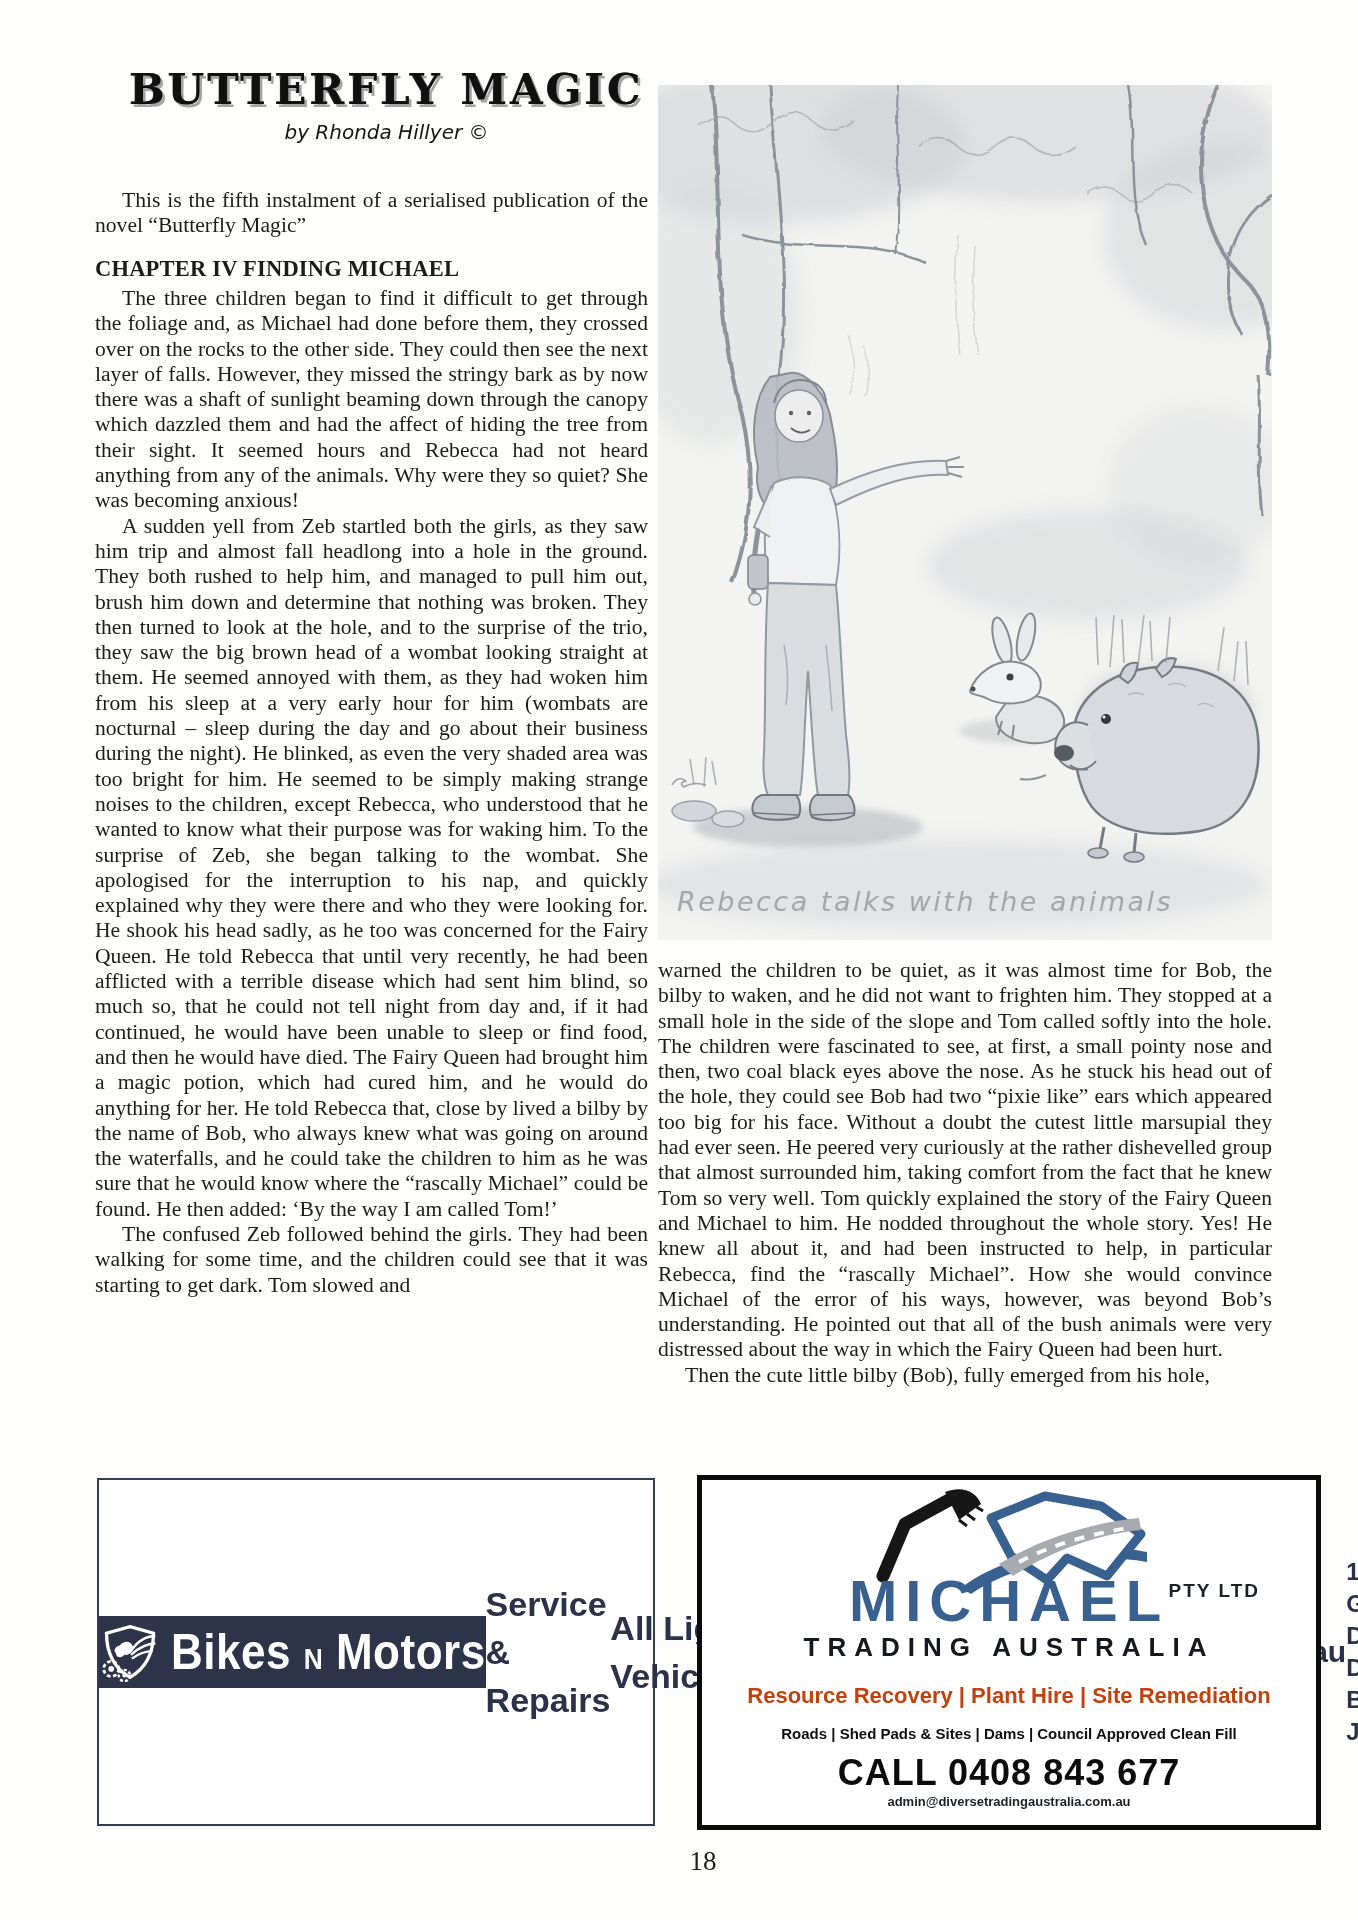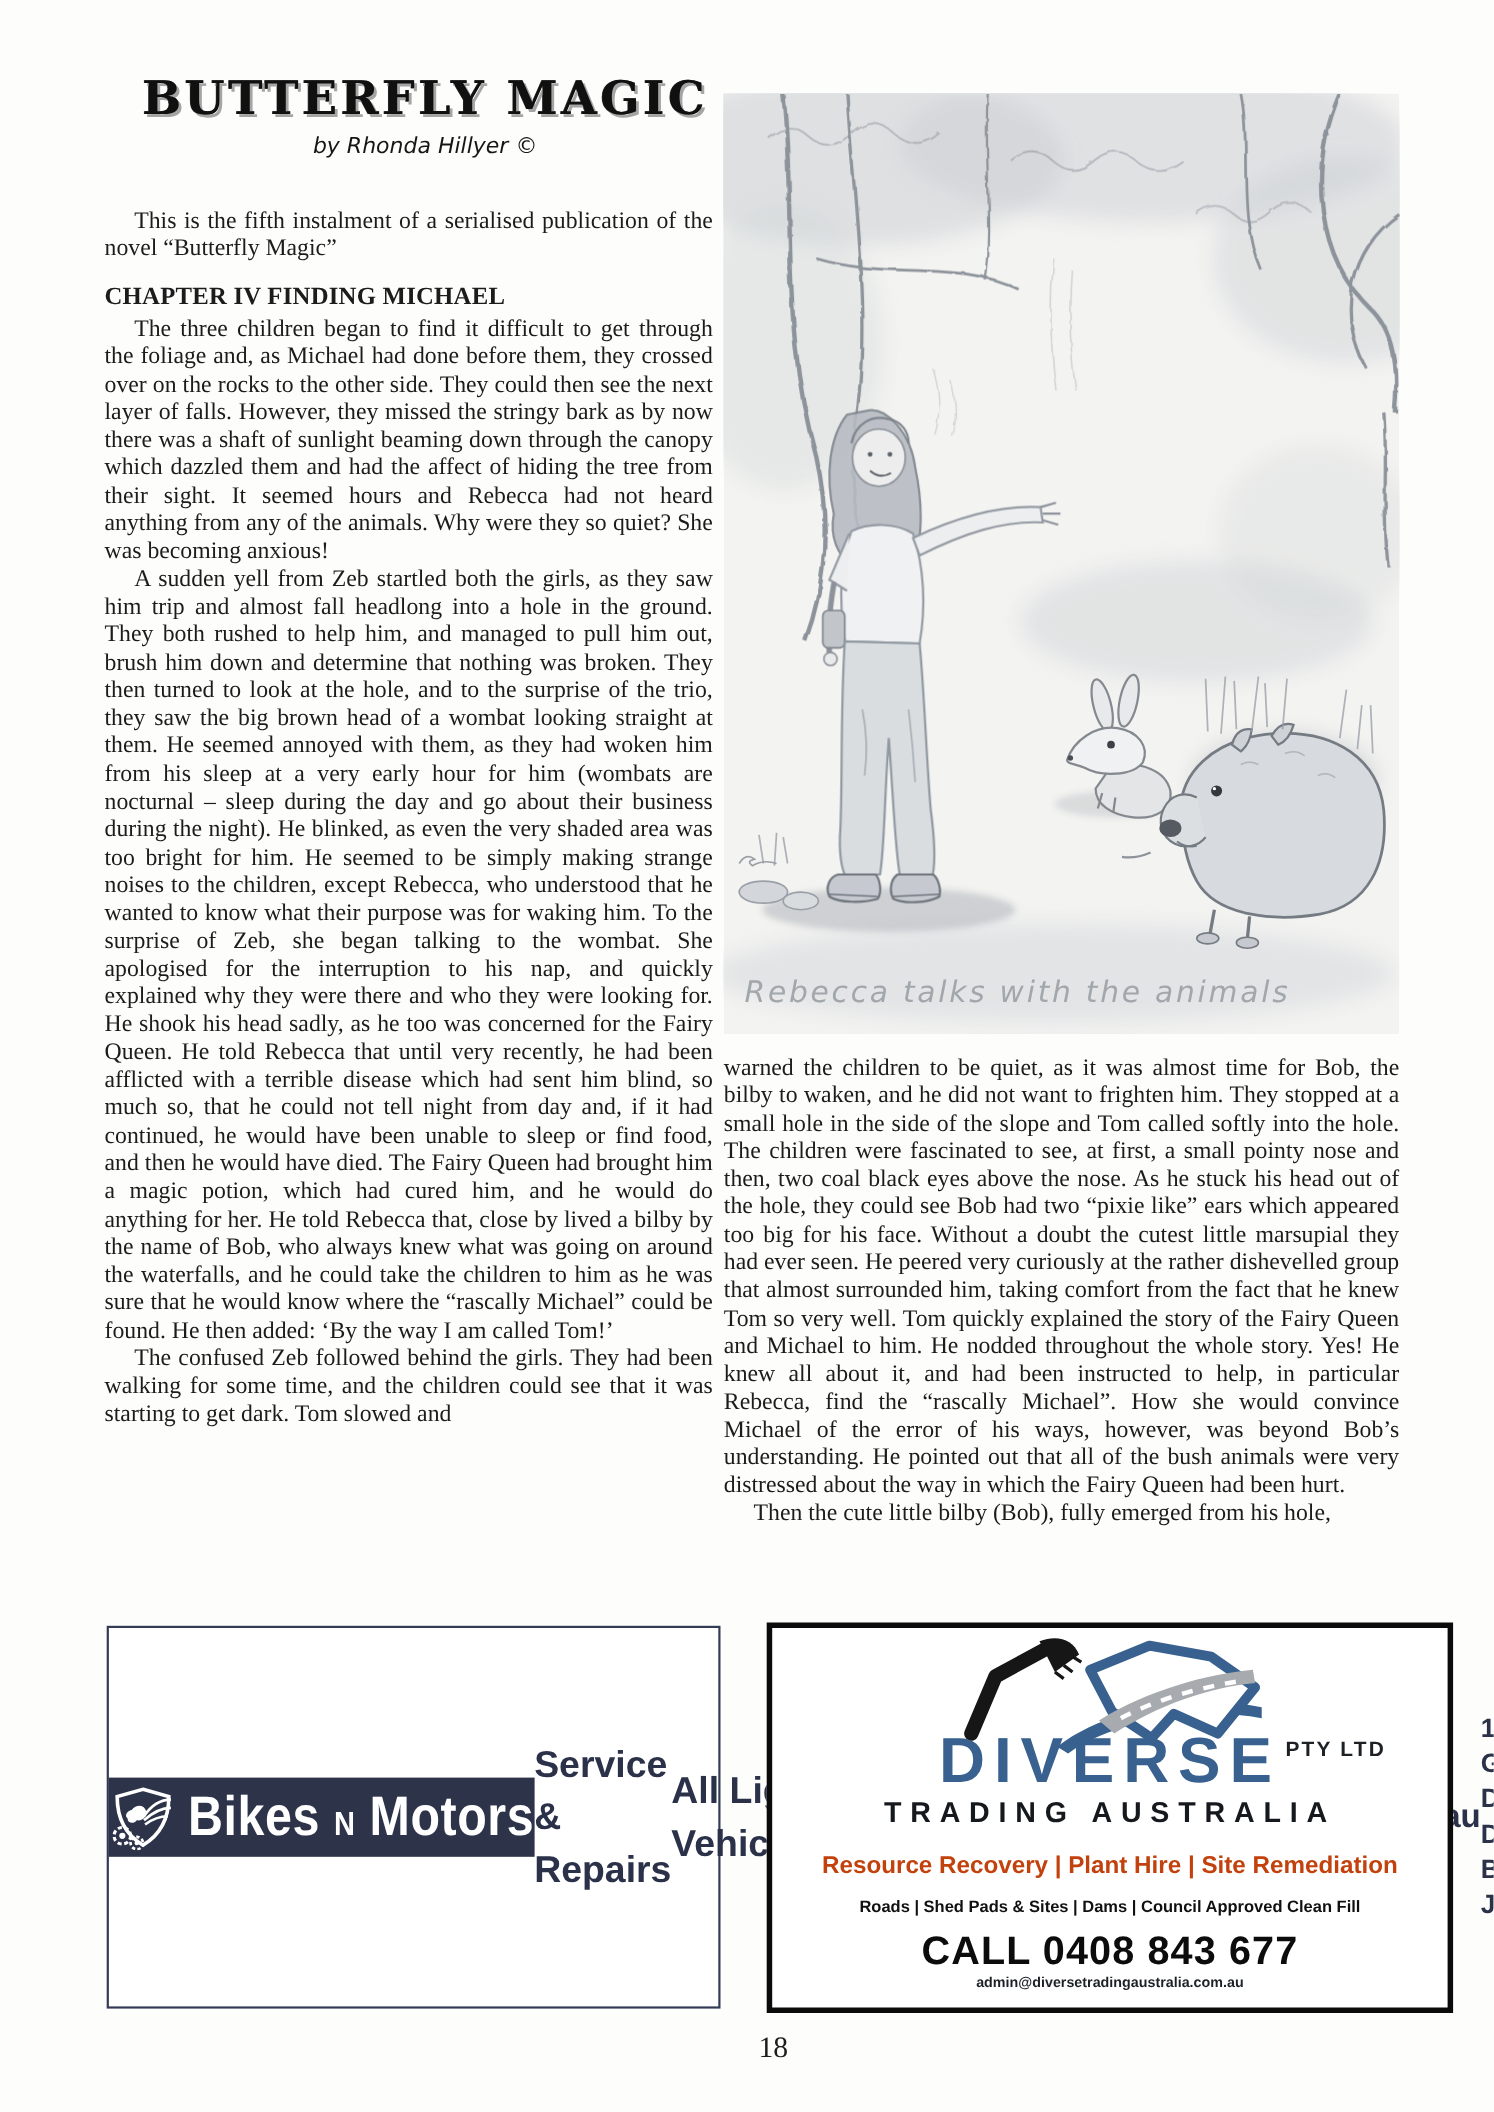"DIVERSE" div.dv-name { text: DIVERSE -> MICHAEL }
